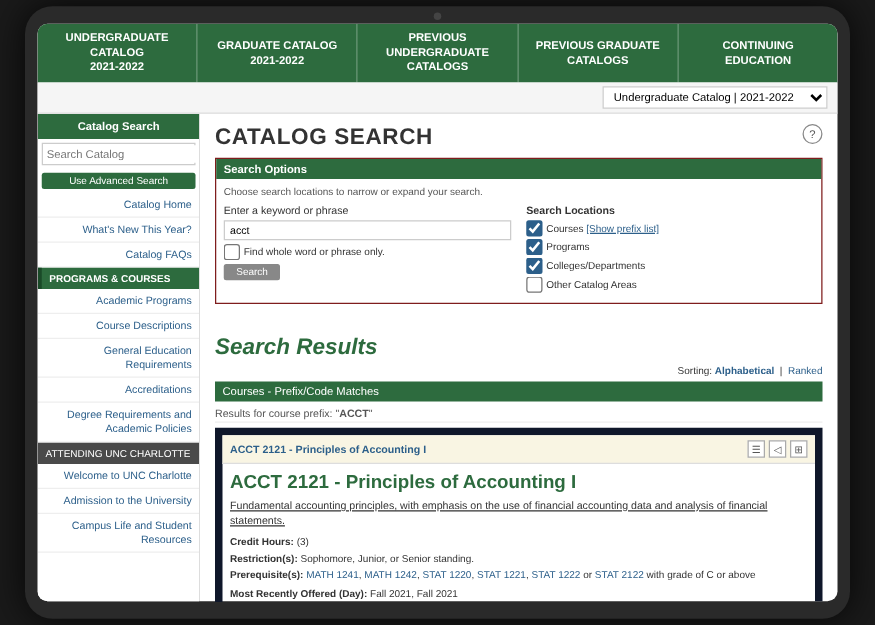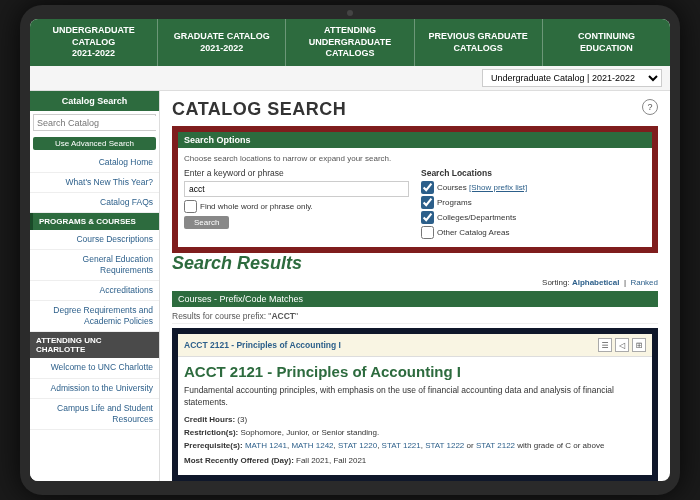"ATTENDING UNDERGRADUATE" span { text: ATTENDING -> PREVIOUS }
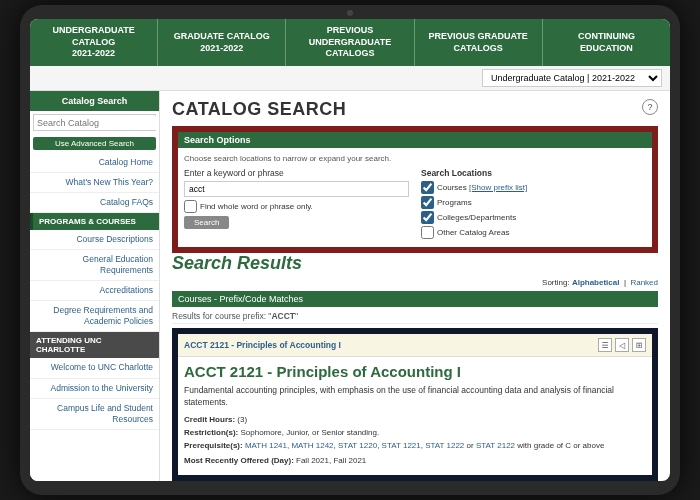"Search Options" .search-options-box { border: 6px solid #7f1d1d -> 1px solid #7f1d1d; margin-bottom: 0 -> 24px }
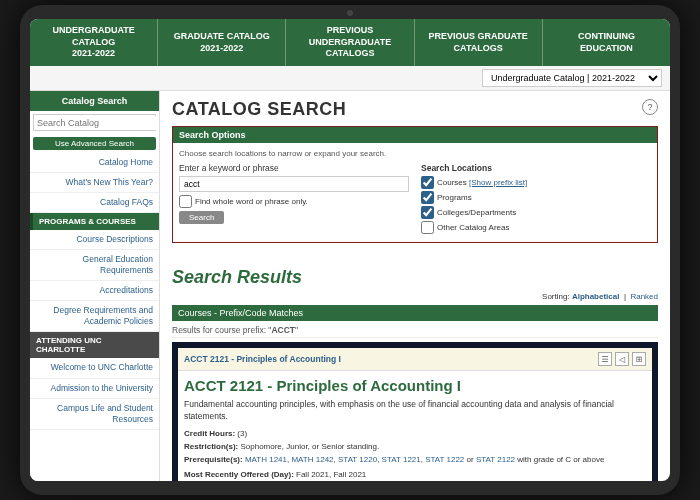"Academic Programs" a.sidebar-link { html: none -> <a>Academic Programs</a> }
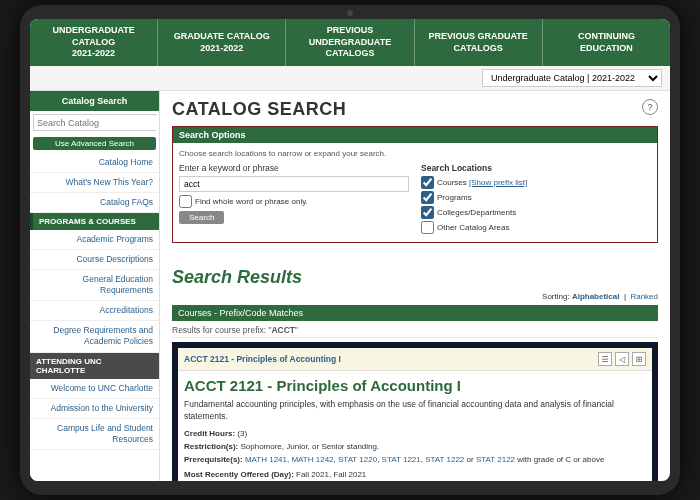"ATTENDING UNC CHARLOTTE" .sidebar-section-subheader { font-weight: bold -> normal }
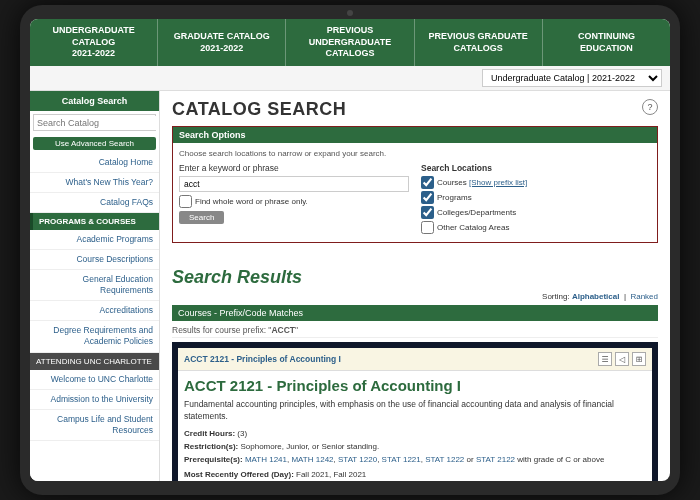"Fundamental accounting principles, with" .course-desc { text-decoration: none -> underline }
